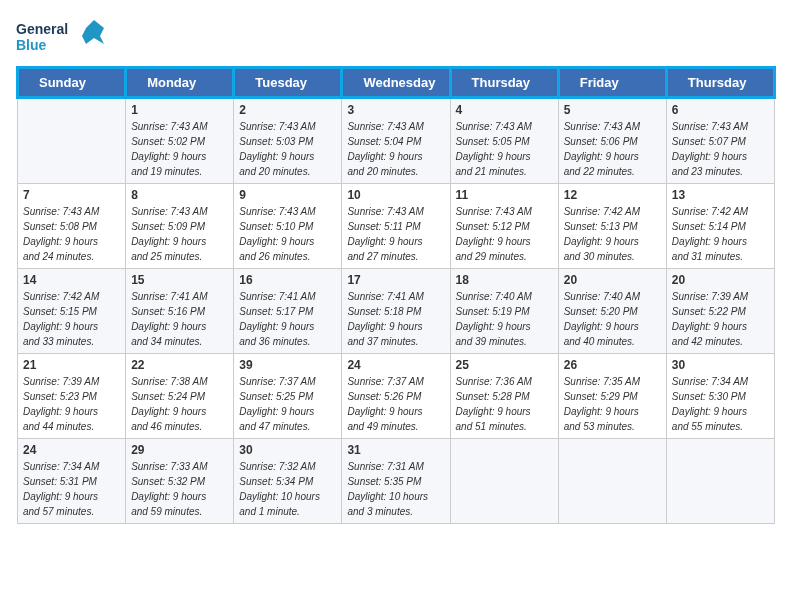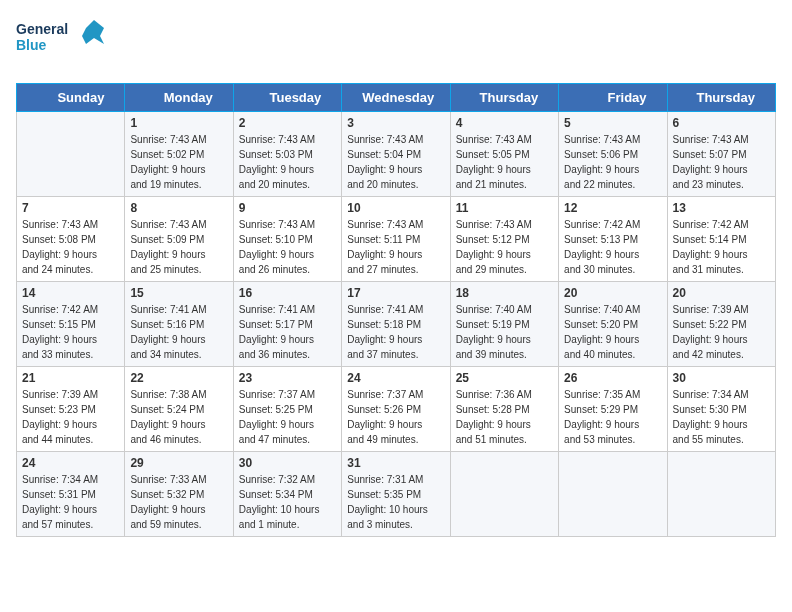"General" .header-area { margin-bottom: 25px -> 8px }
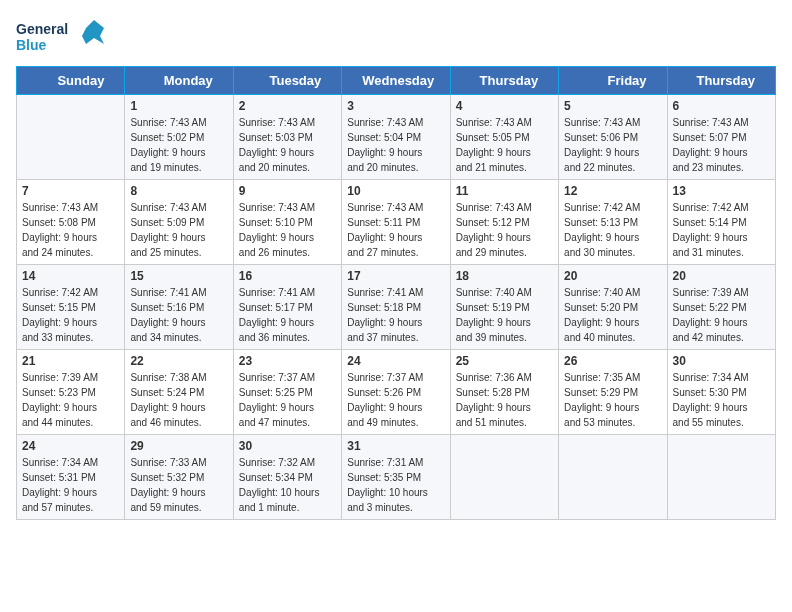"Sunday" thead tr th { border: 1px solid #0ea5e9 -> 3px solid #0ea5e9; text-align: right -> left }
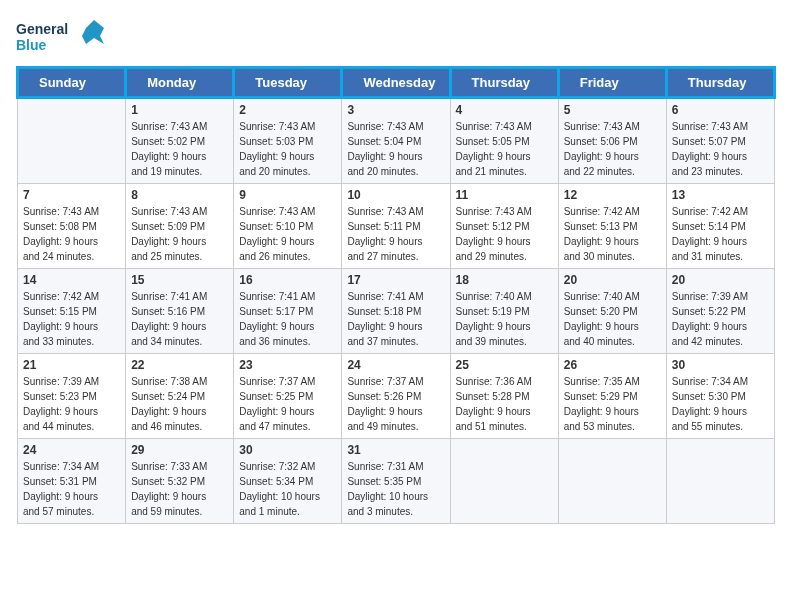"Sunrise: 7:43 AM" .day-info { font-style: none -> italic }
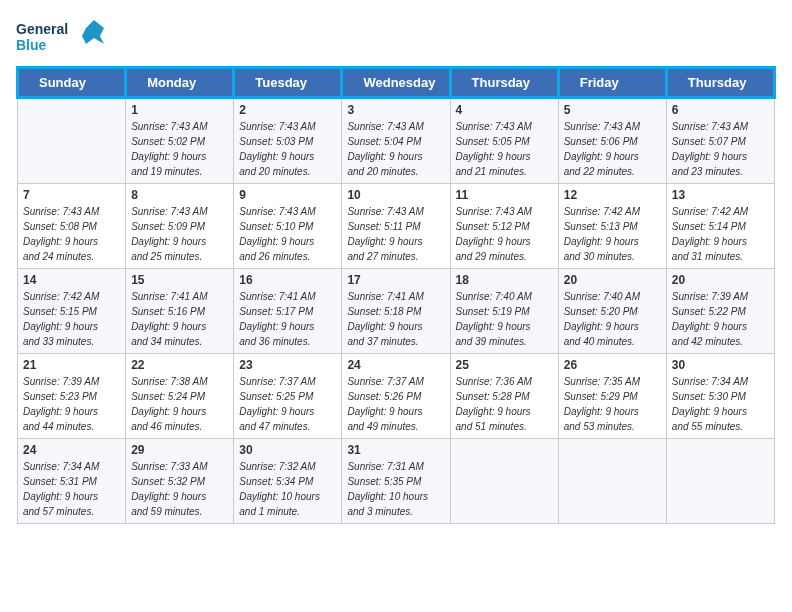"23" span.day-number { text: 23 -> 39 }
